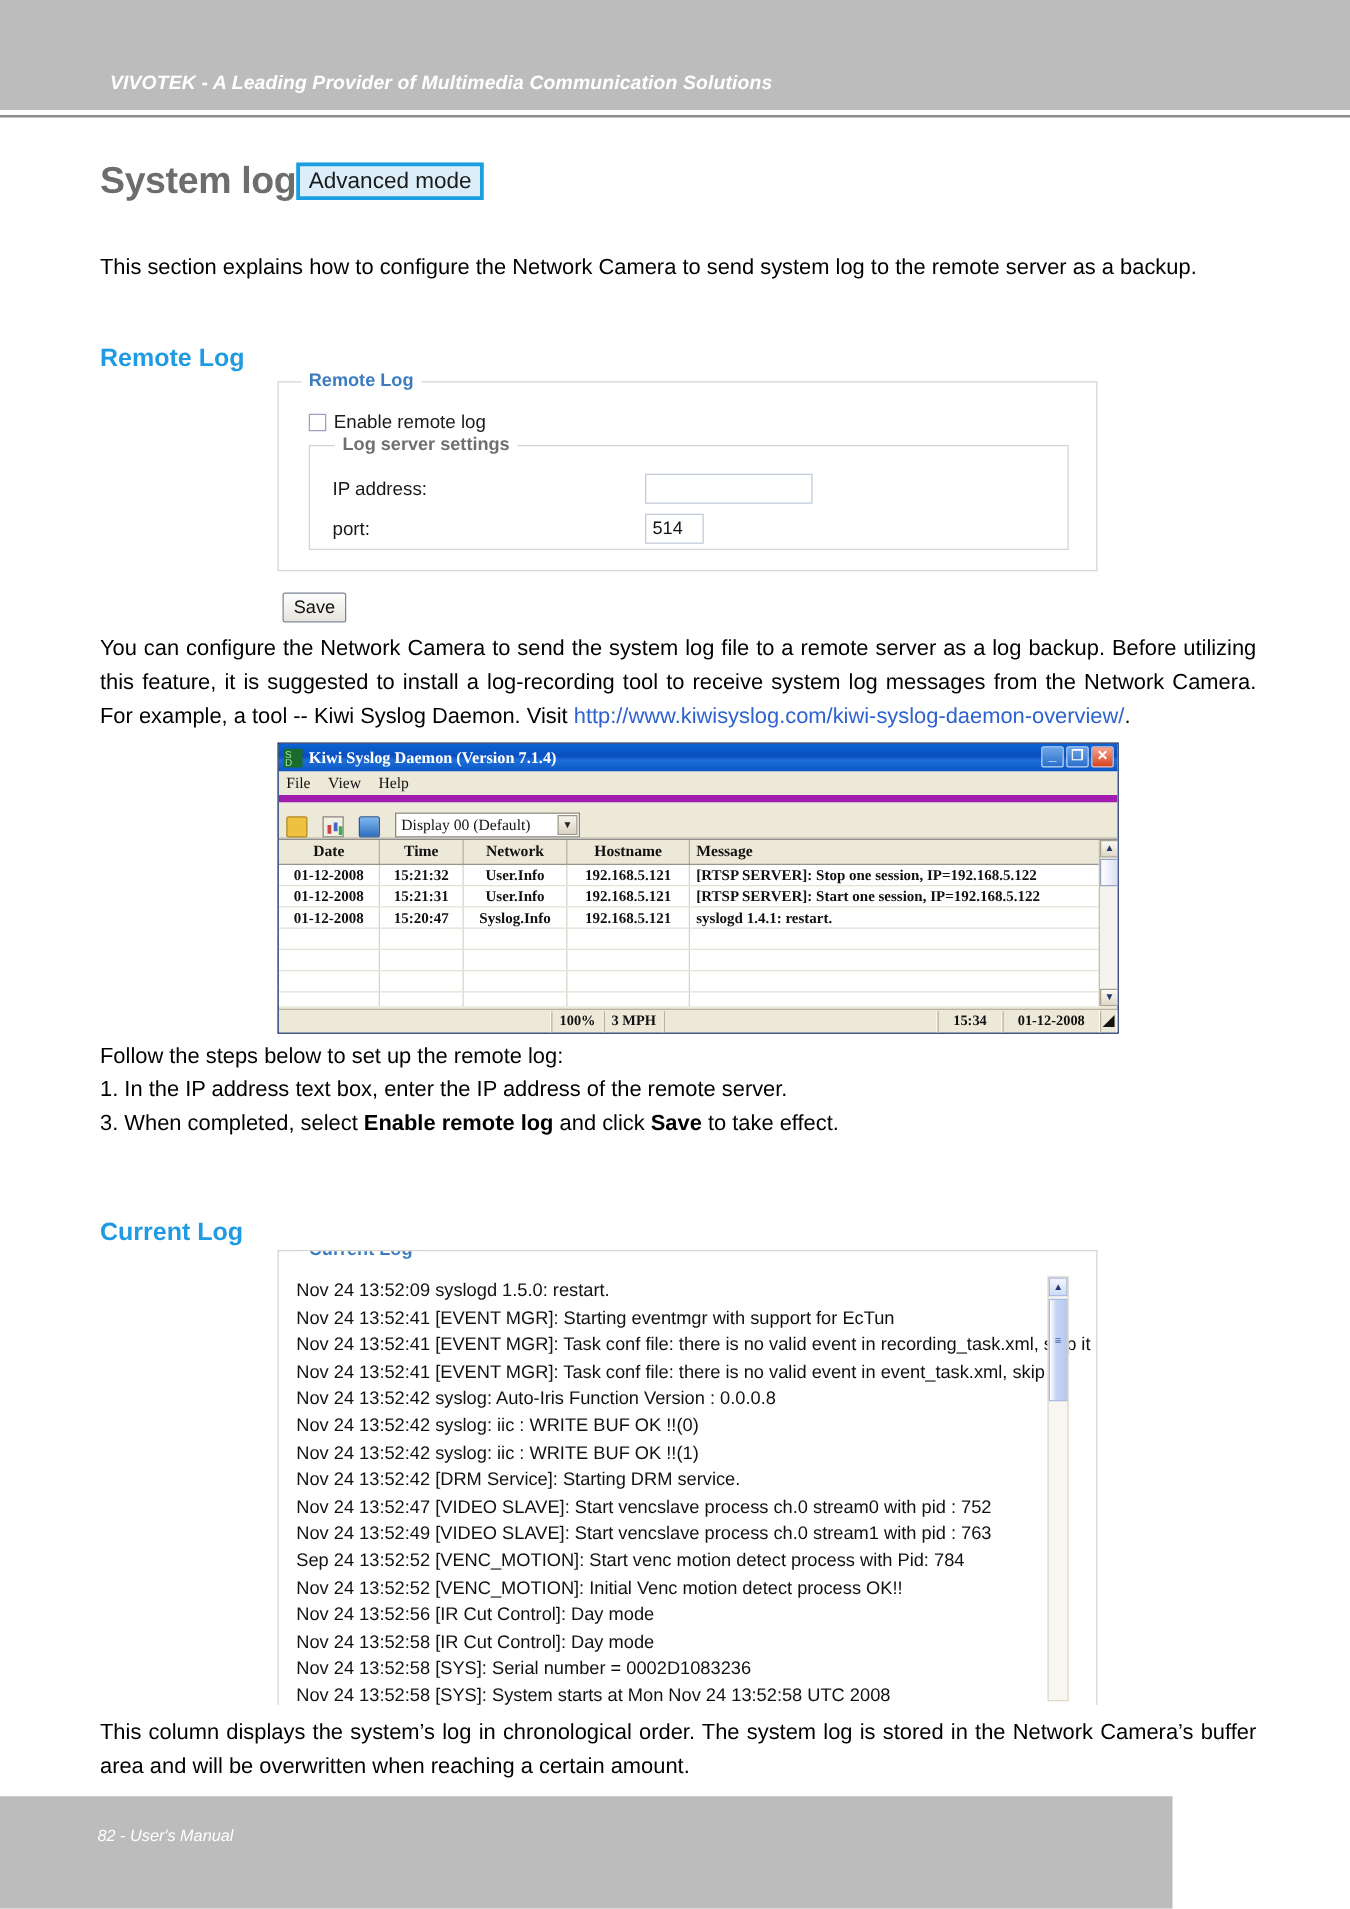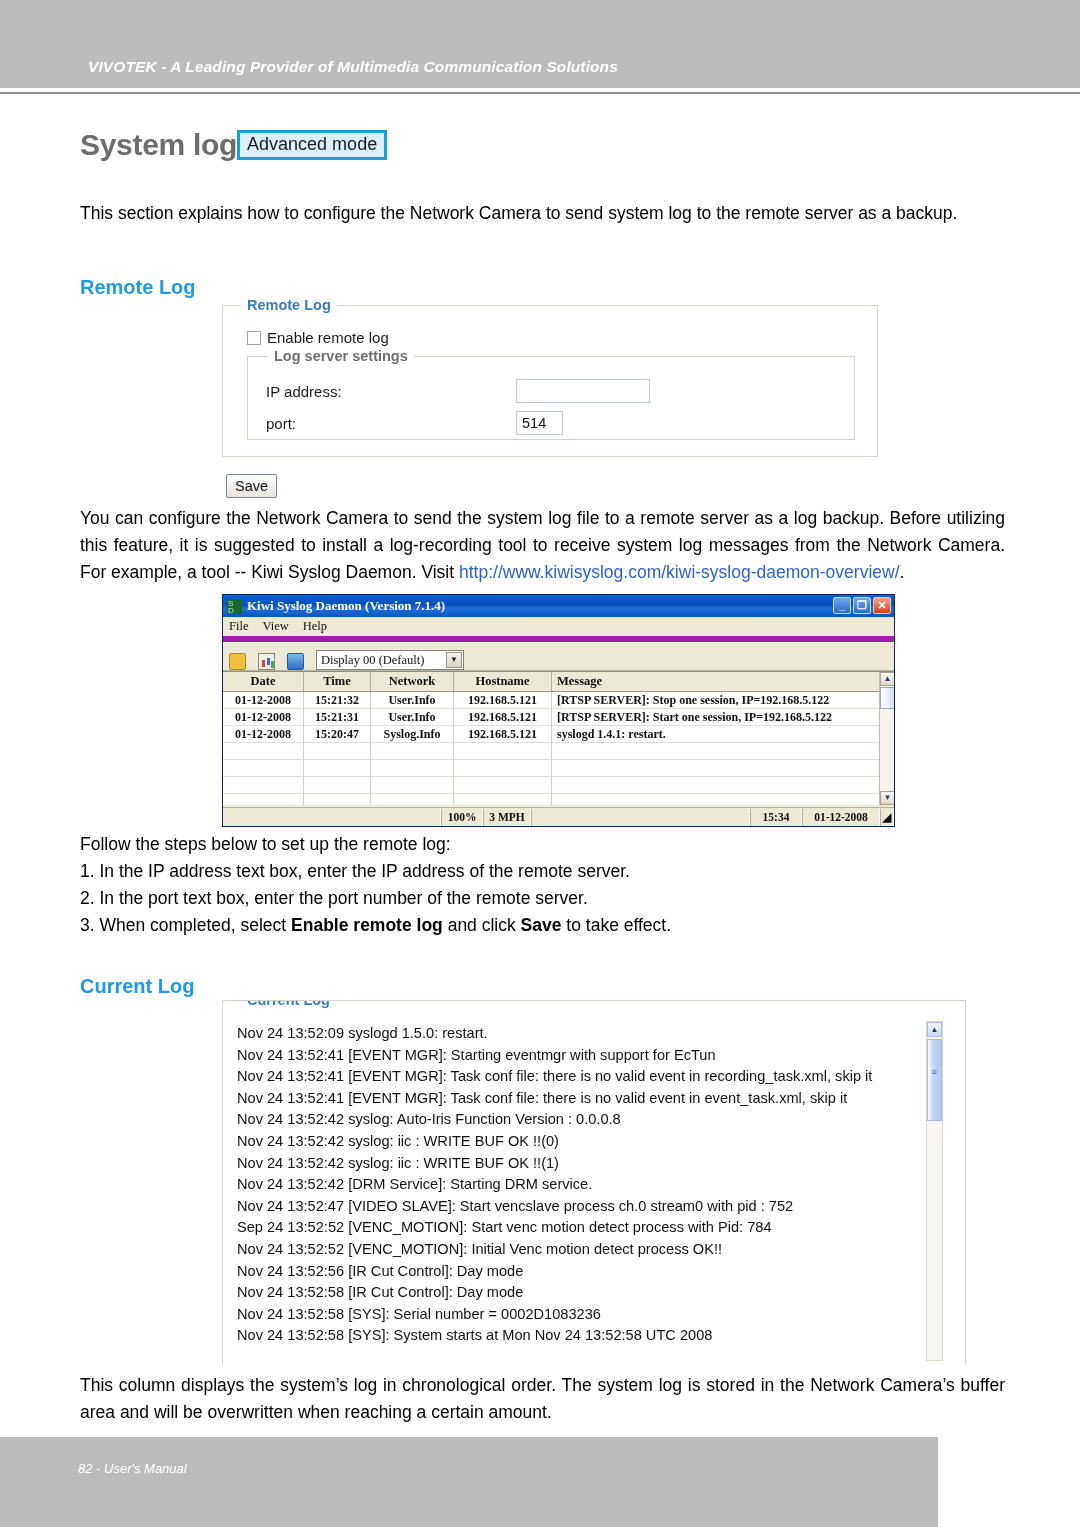"2. In the port text" div { html: <div>2. In the port text box, enter the port number of the remote server.</div> -> none }
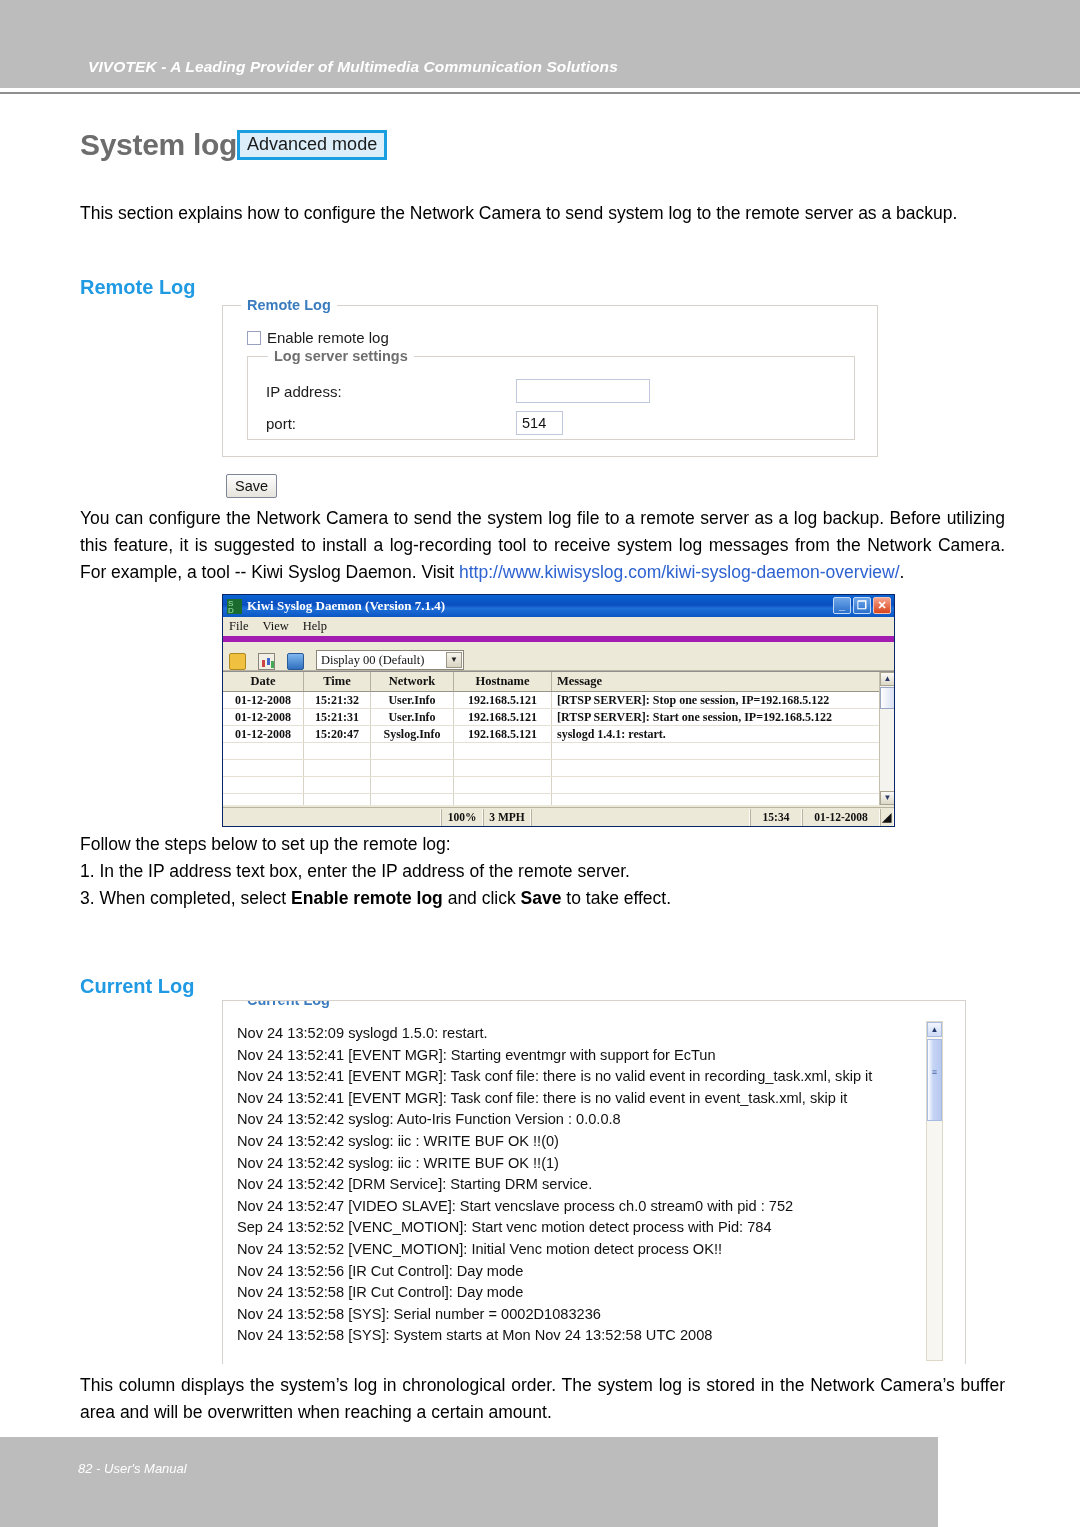"Nov 24 13:52:09 syslogd 1.5.0:" .panel-current { width: 744px -> 656px }
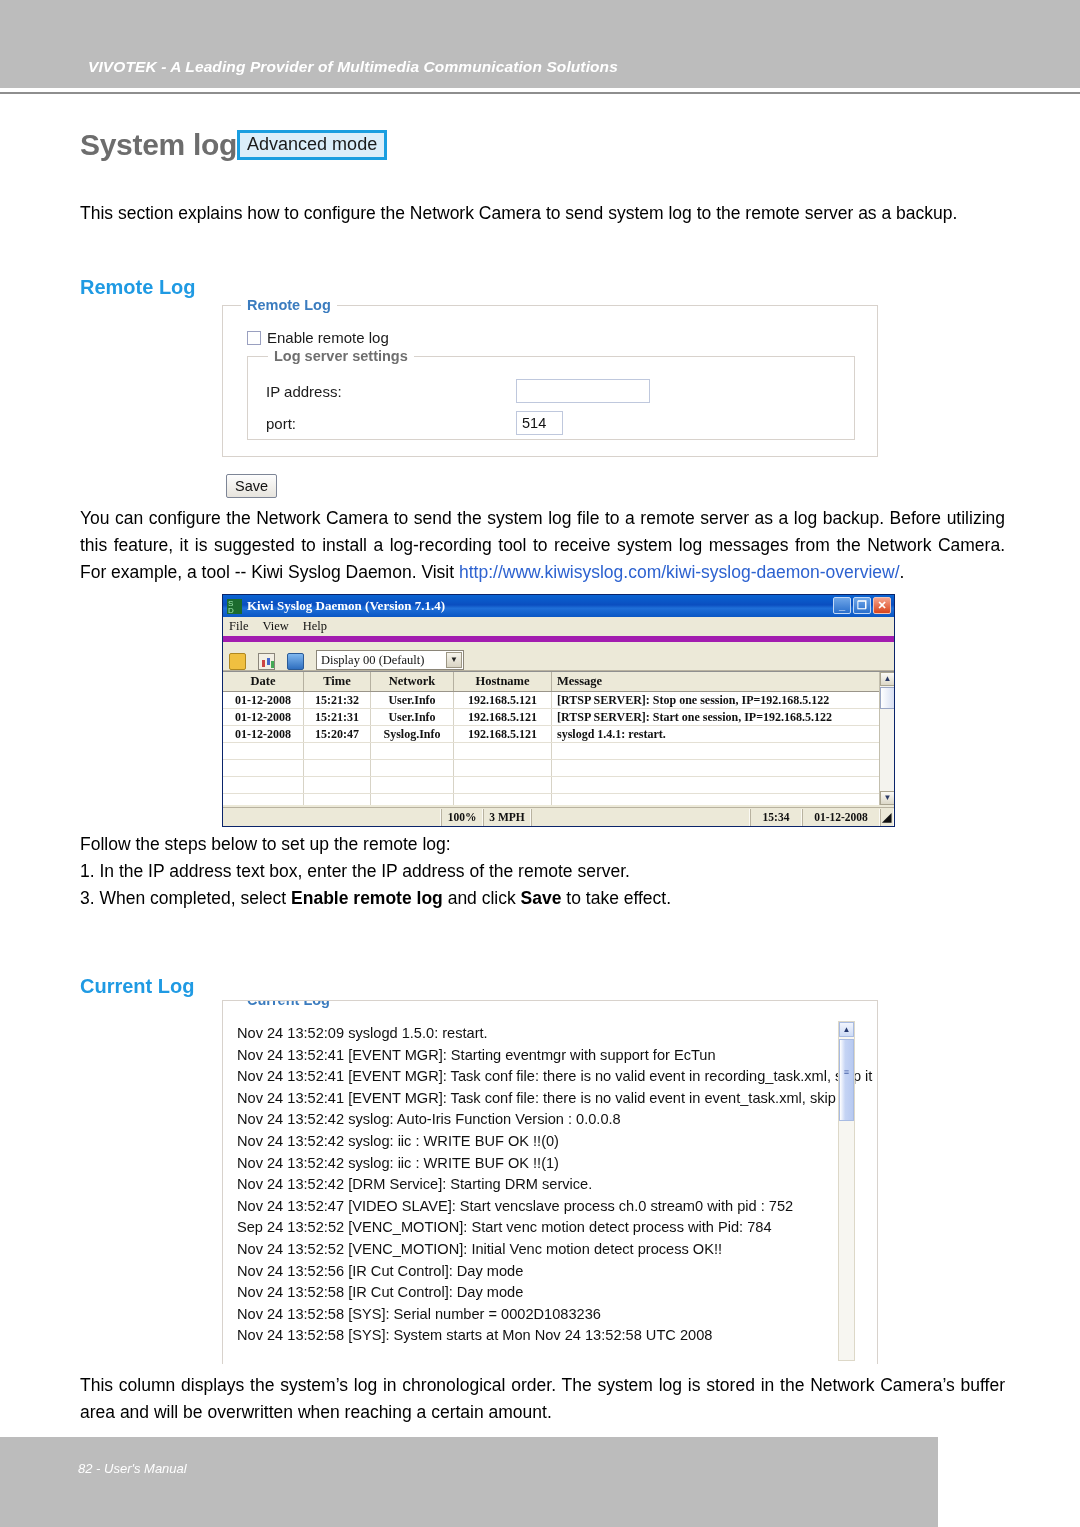"Nov 24 13:52:49 [VIDEO SLAVE]:" div.log-line { html: none -> <div>Nov 24 13:52:49 [VIDEO SLAVE]: Start vencslave process ch.0 stream1 with pid : 763</div> }
